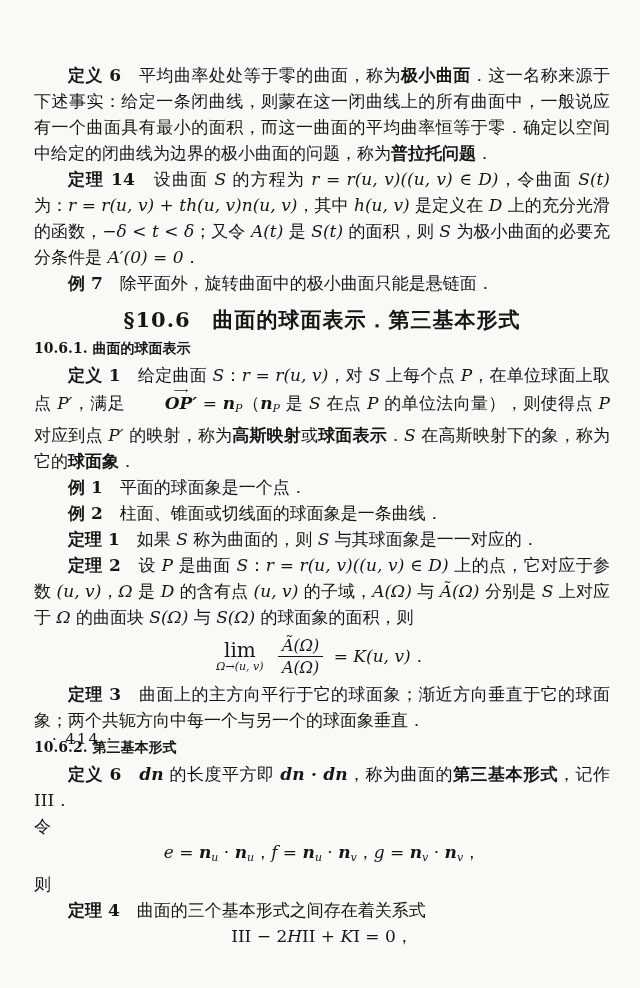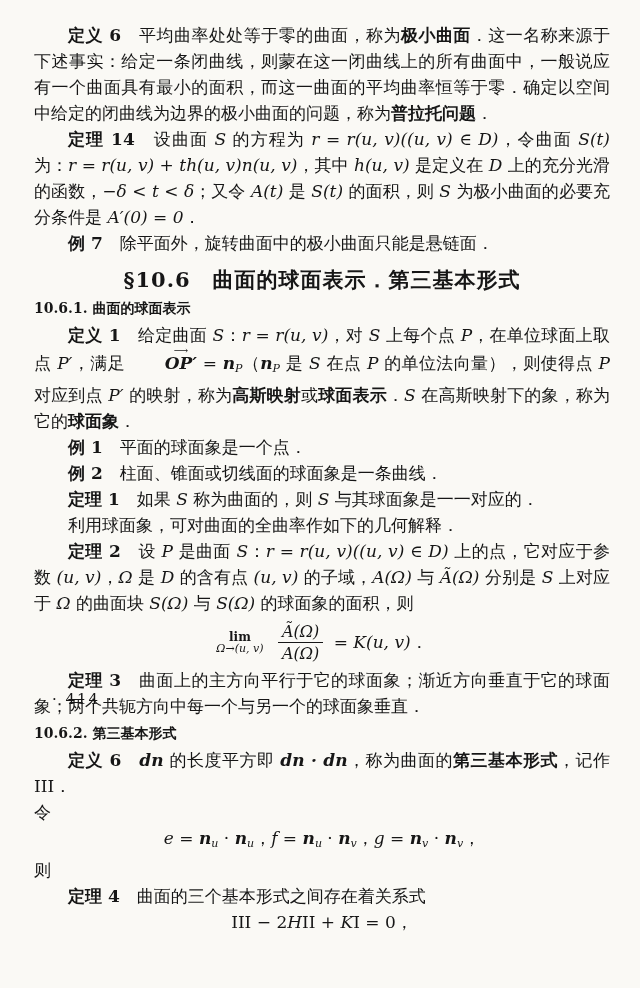"定义 6" .page { margin-top: none -> 40px }
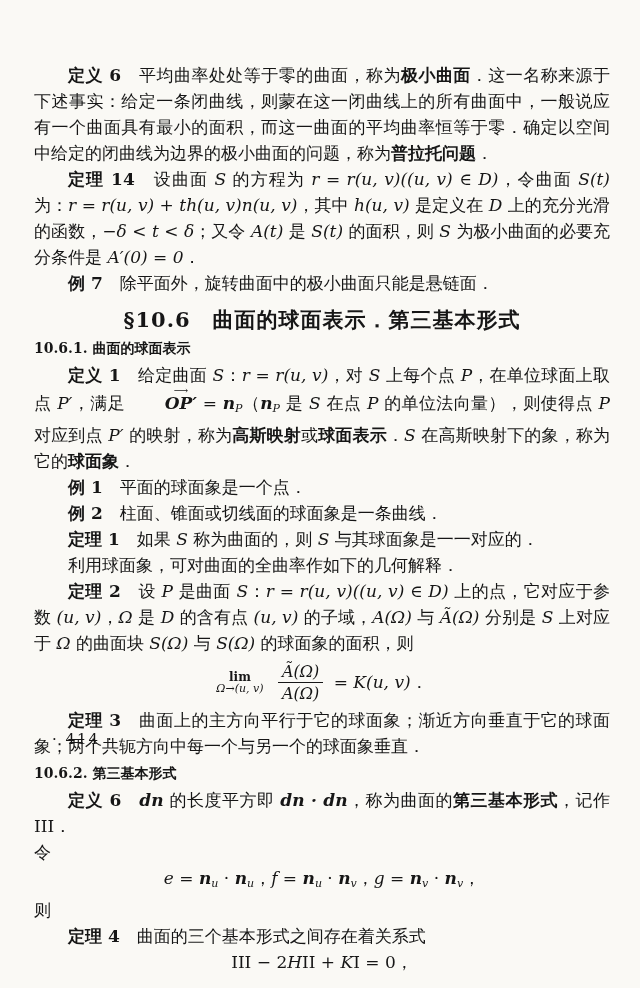"利用球面象，可对曲面的全曲率作如下的几何解释．" p.para { html: <p><span>利用球面象，可对曲面的全曲率作如下的几何解释．</span></p> -> none }
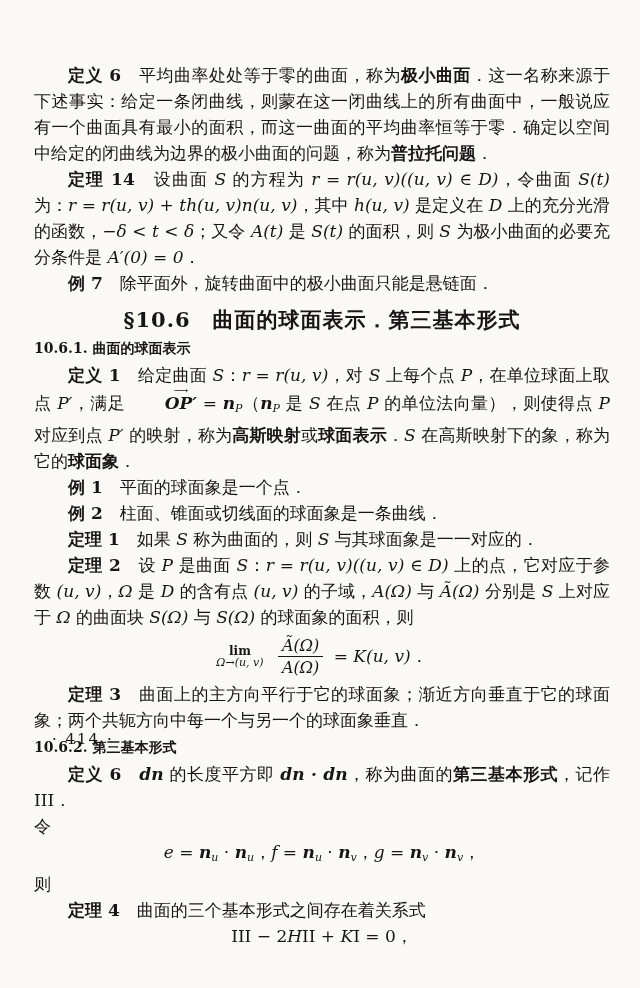"lim" .lim-word { font-size: 12px -> 20px; font-weight: bold -> none }
